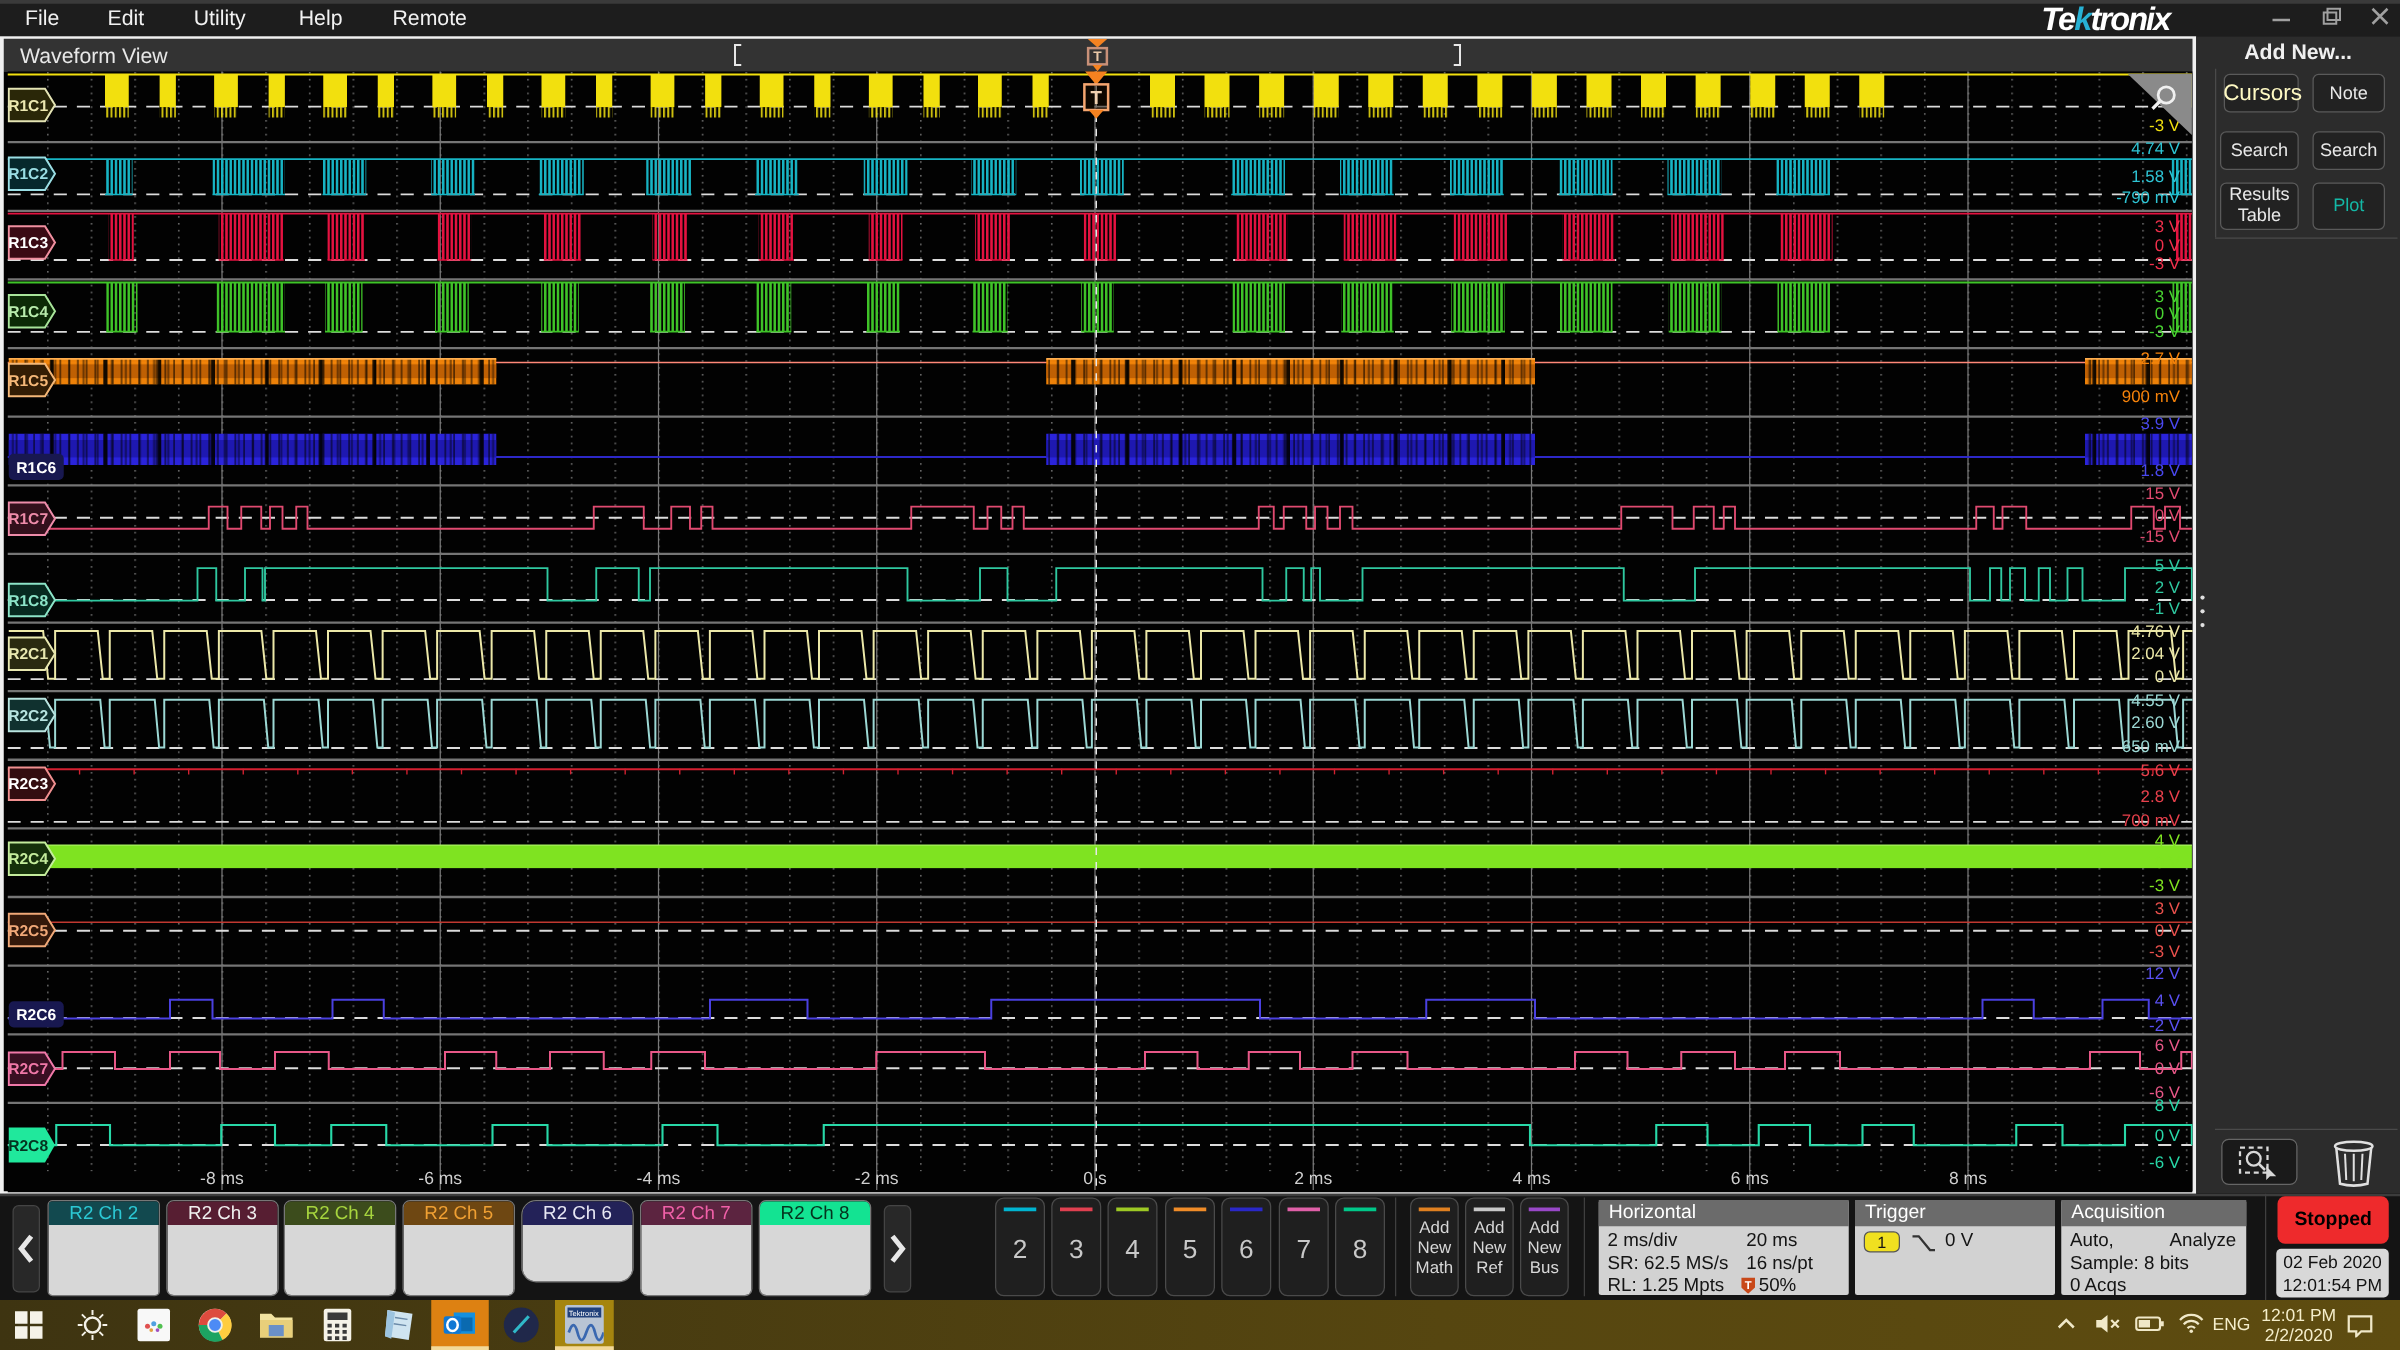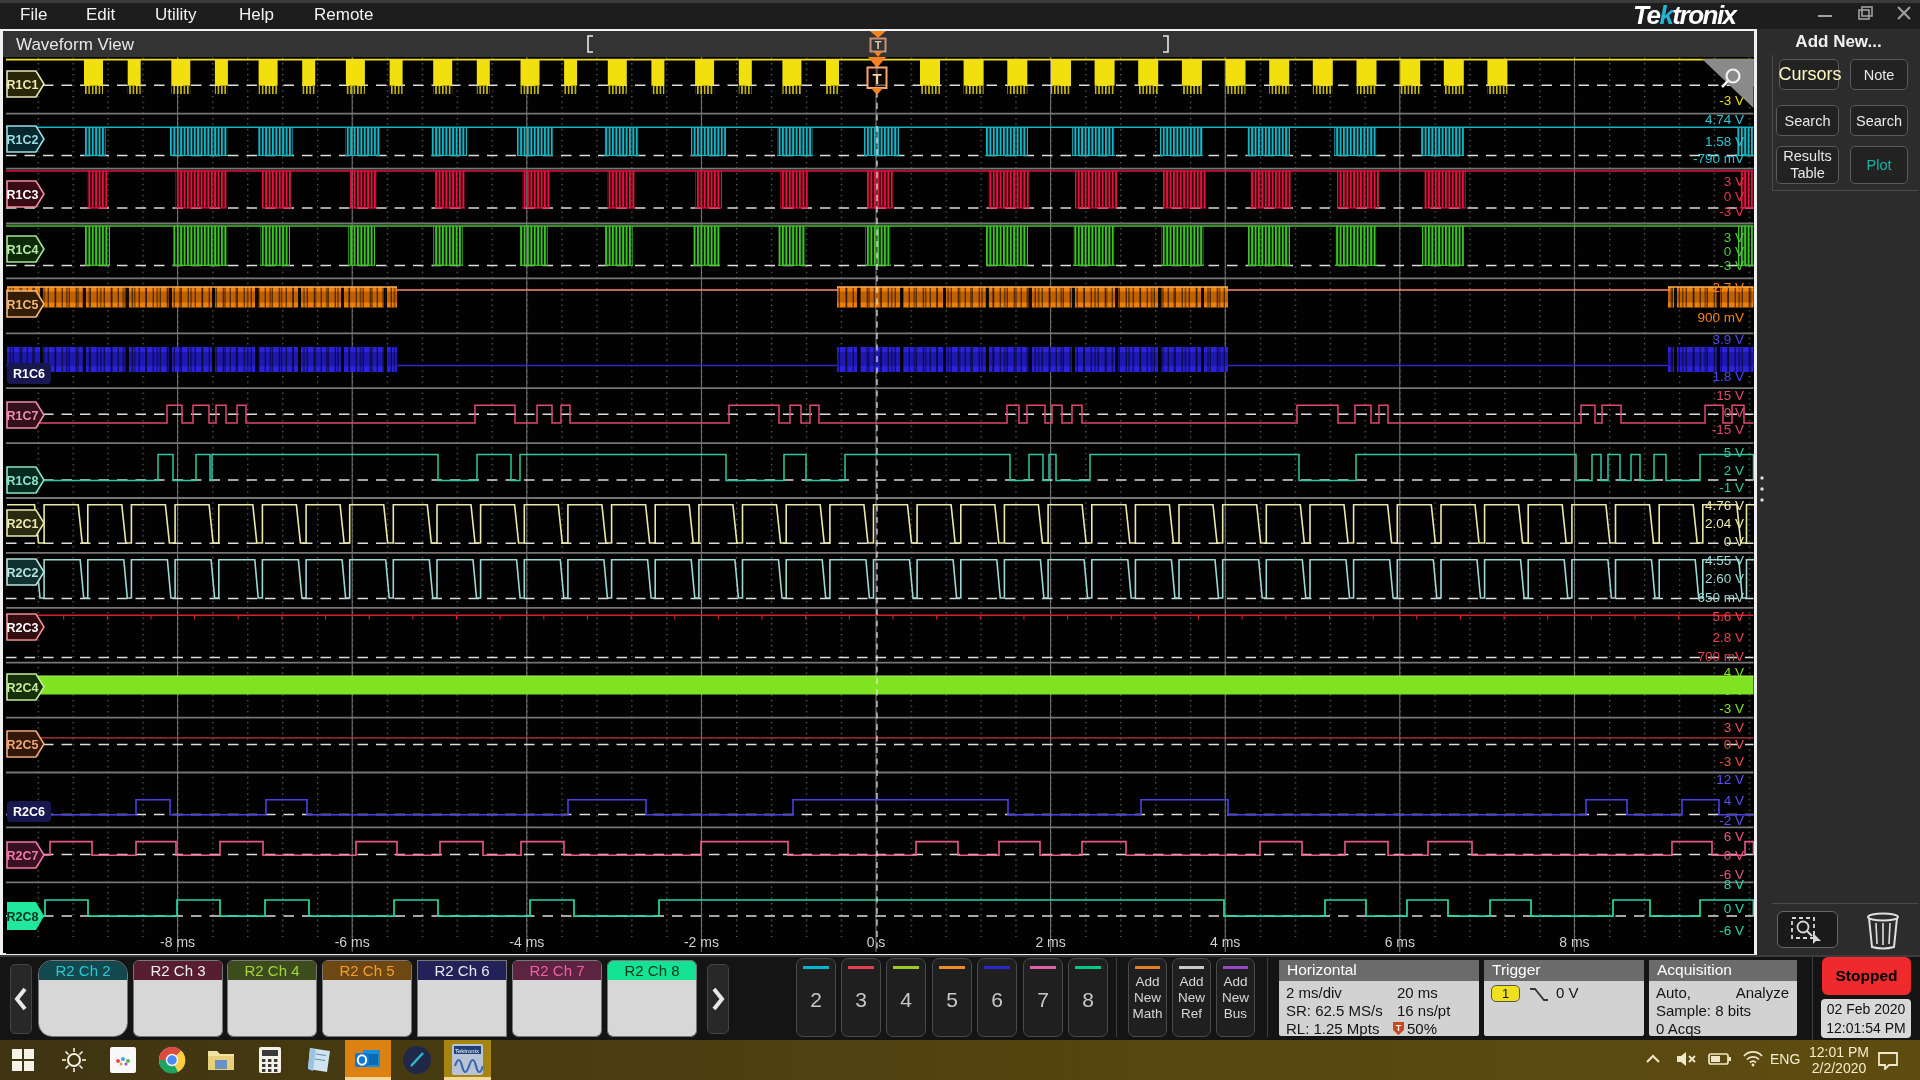"R2 Ch 2" div.abs { border-radius: 14px -> 4px }
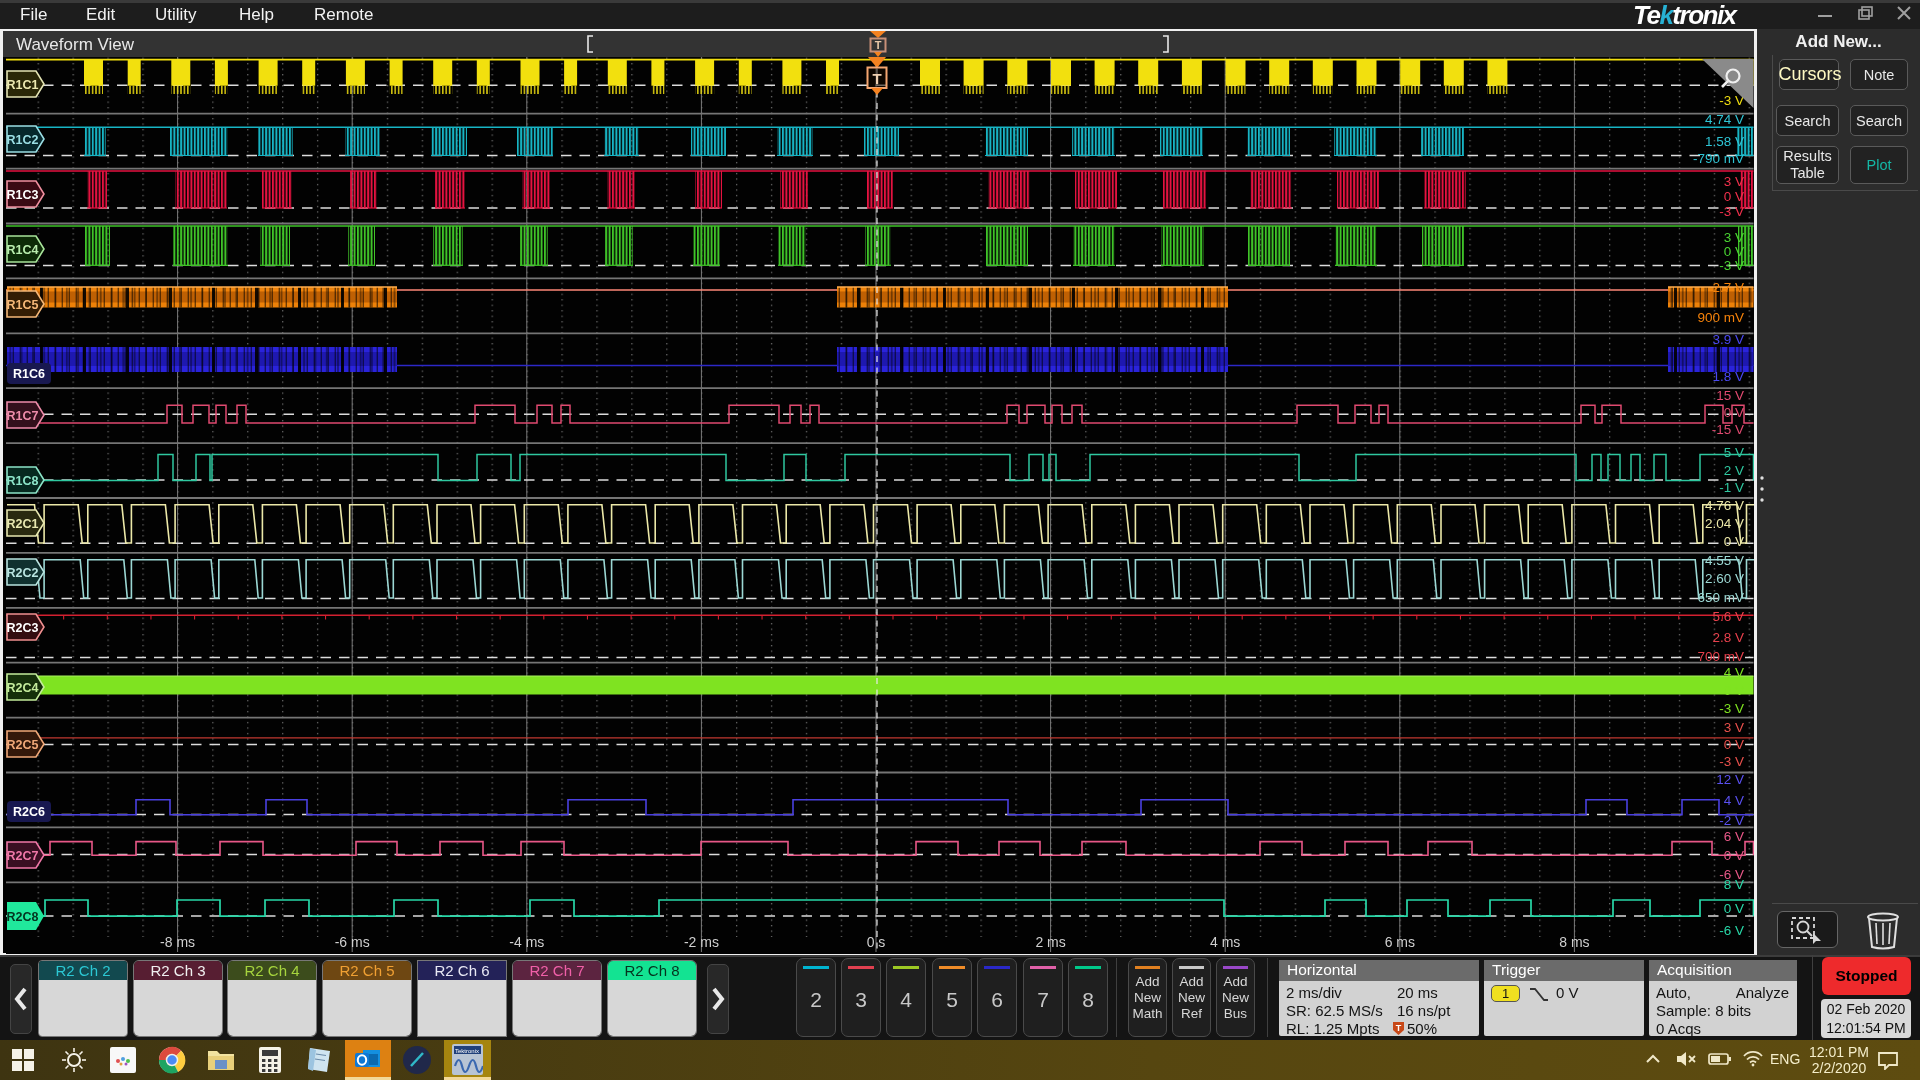"R2 Ch 6" div.abs { border-radius: 0 -> 12px; height: 77px -> 66px }
